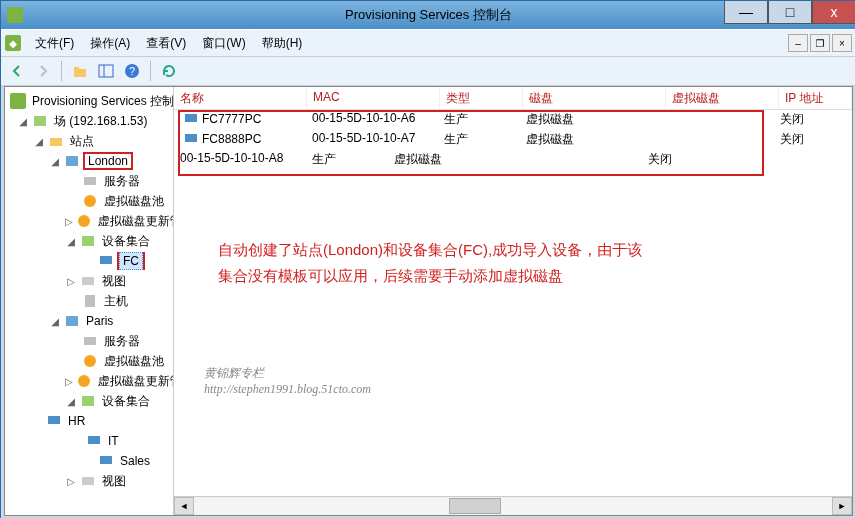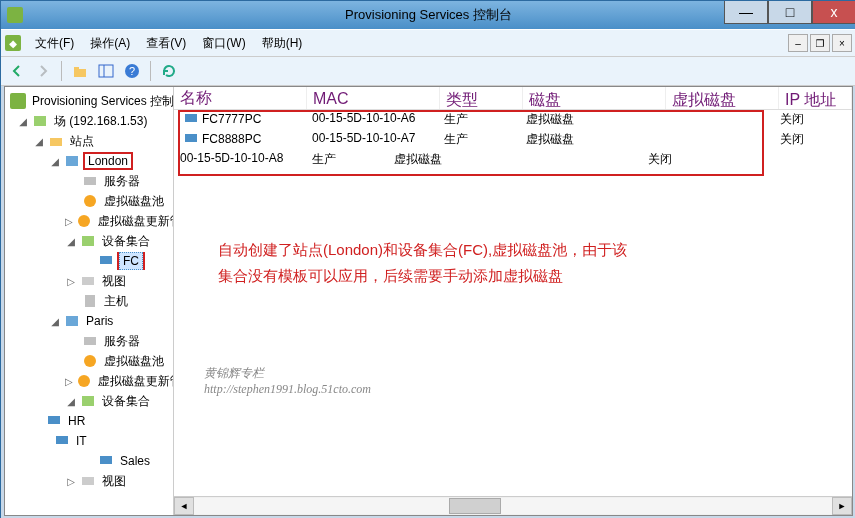"名称" .list-header div { color: #701a75 -> #b91c1c; font-size: 16px -> 12px }
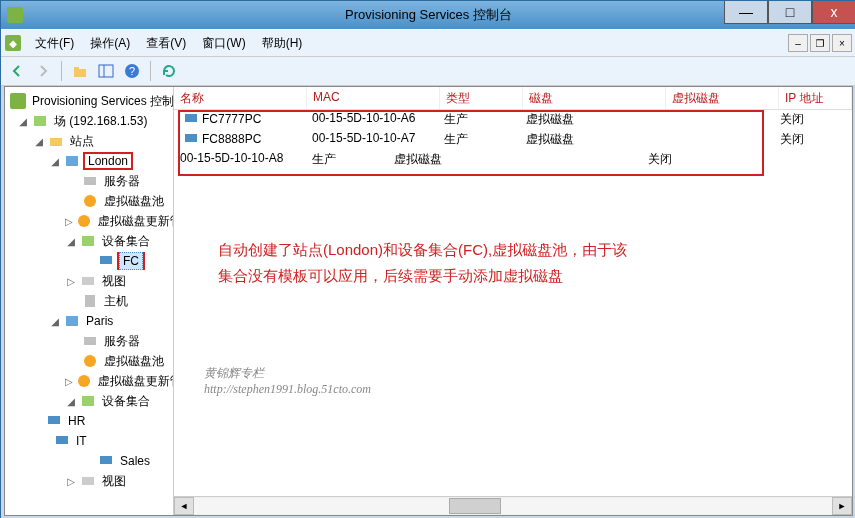"自动创建了站点(London)和设备集合(FC),虚拟磁盘池，由于该" span { text: ,虚拟磁盘池 -> ,成功导入设备 }
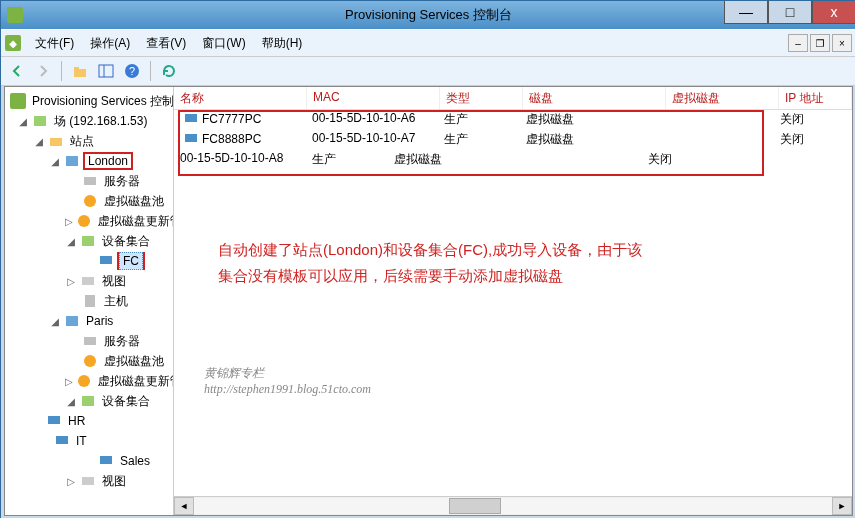"IT" div.node { padding-left: 46px -> 78px }
